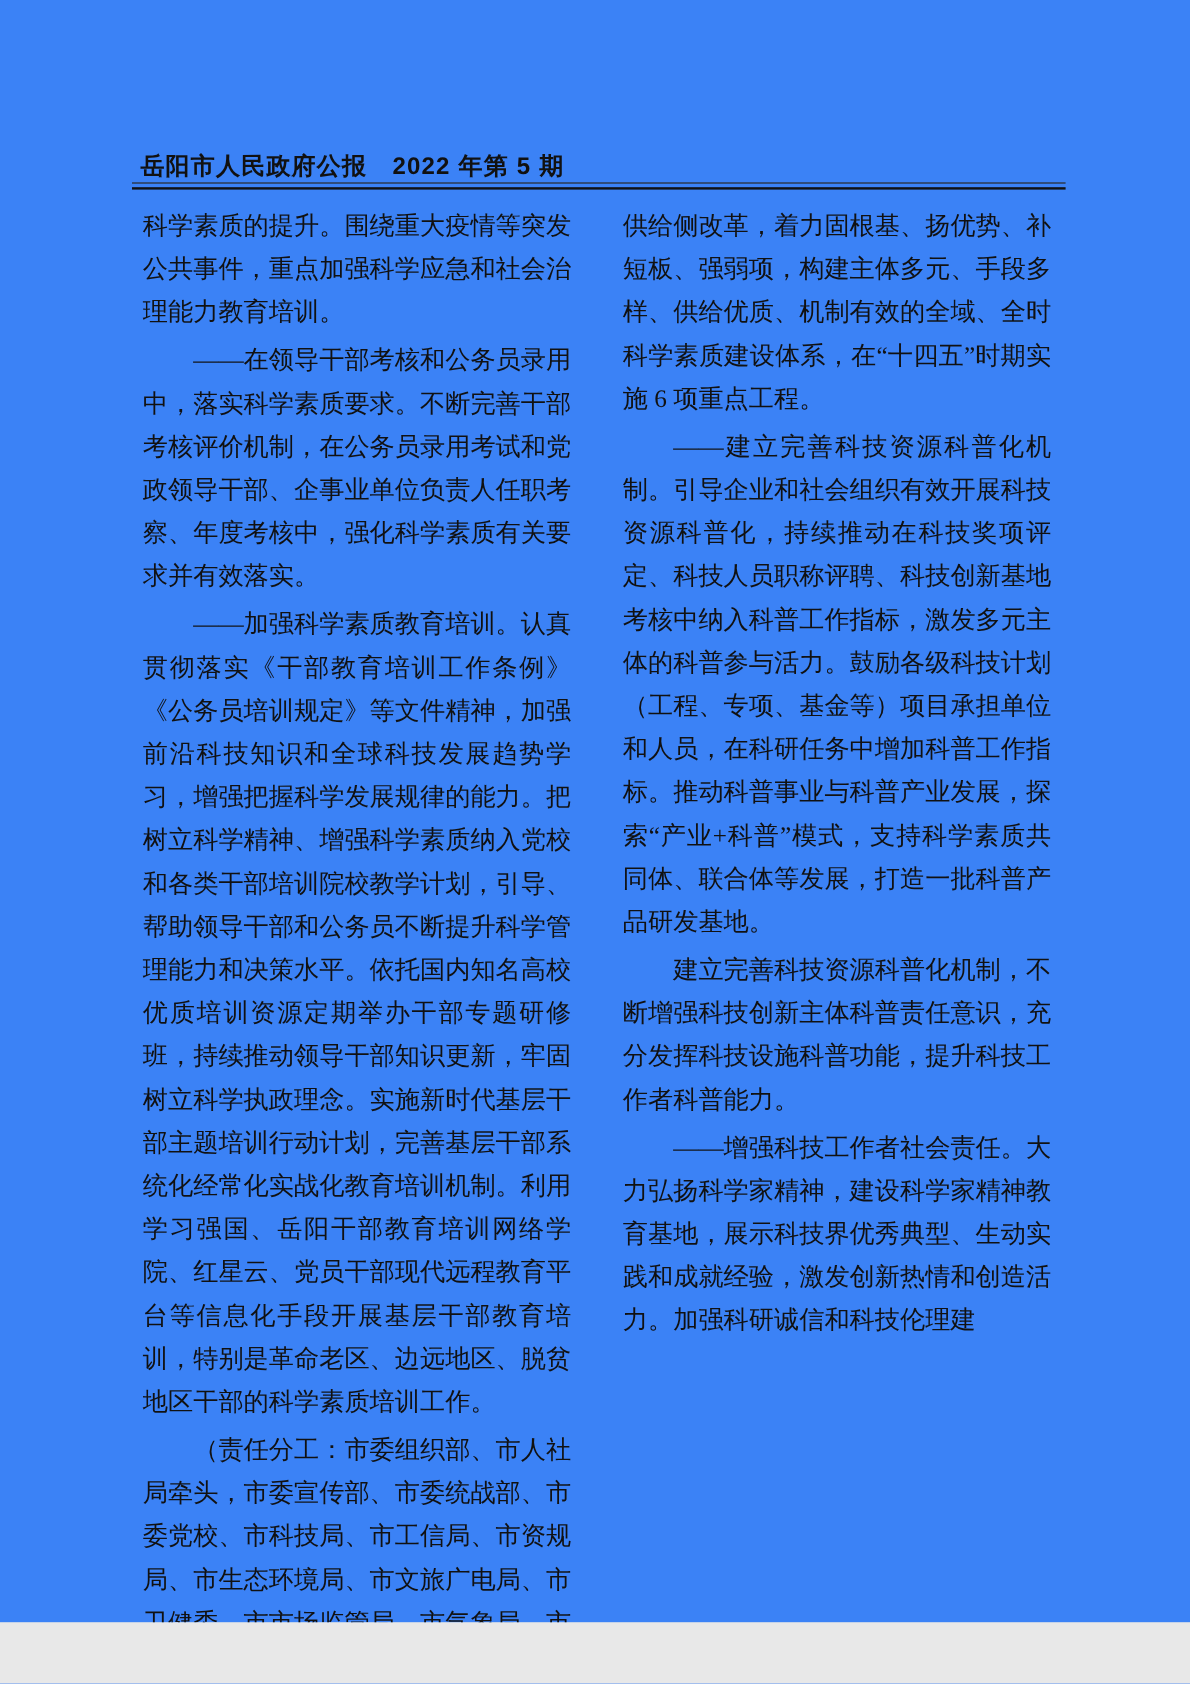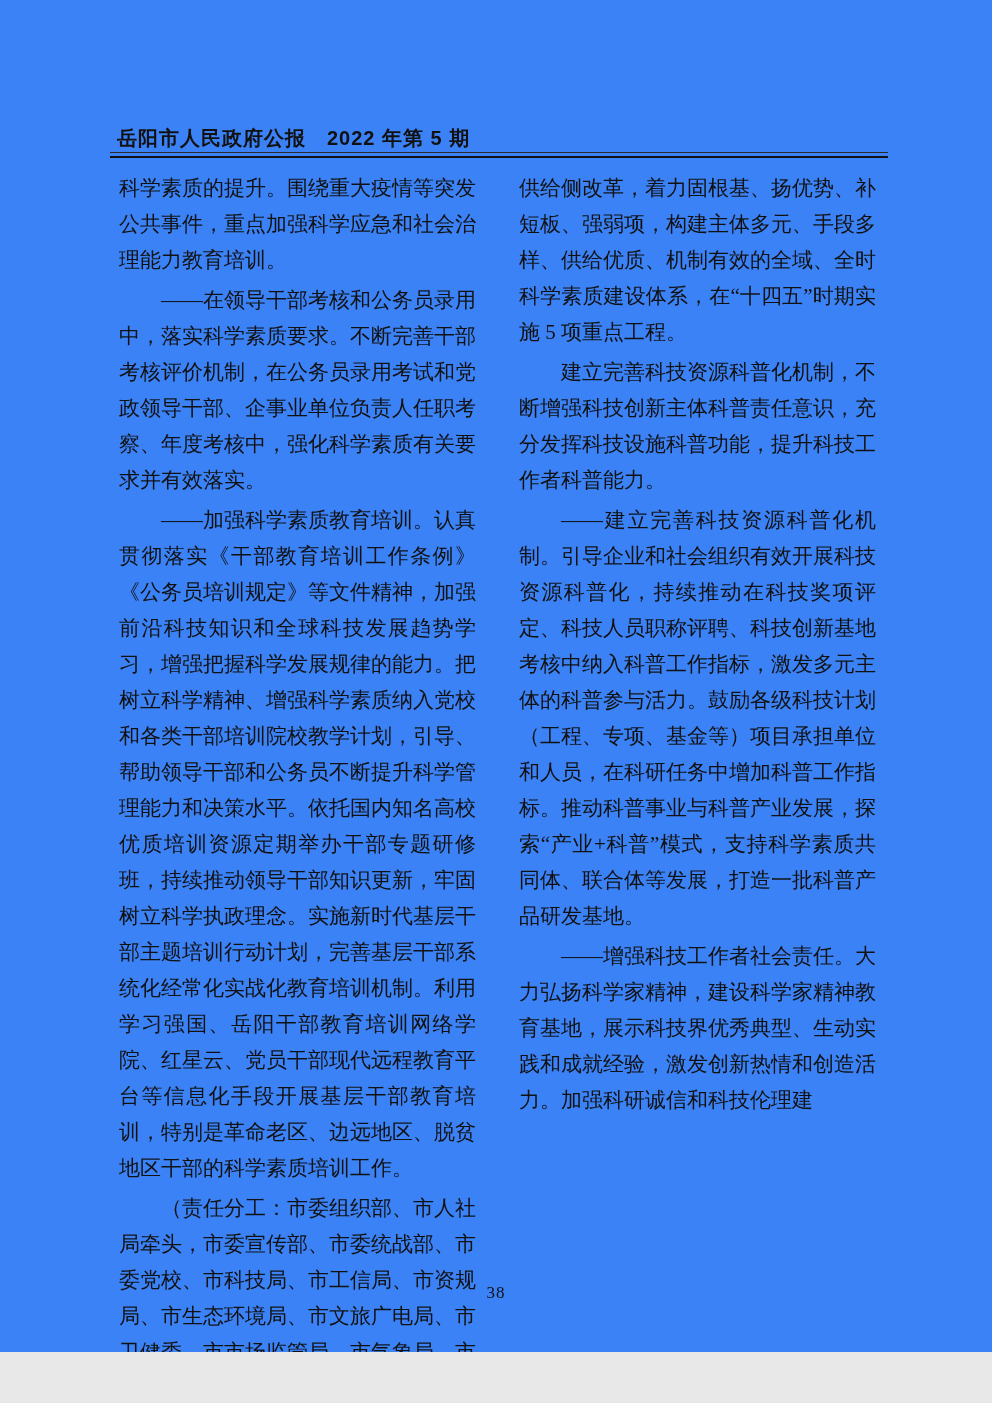"供给侧改革，着力固根基、扬优势、补短板、强弱项，构建主体多元、手段多样、供给优质" p.para { text: 5 -> 6 }
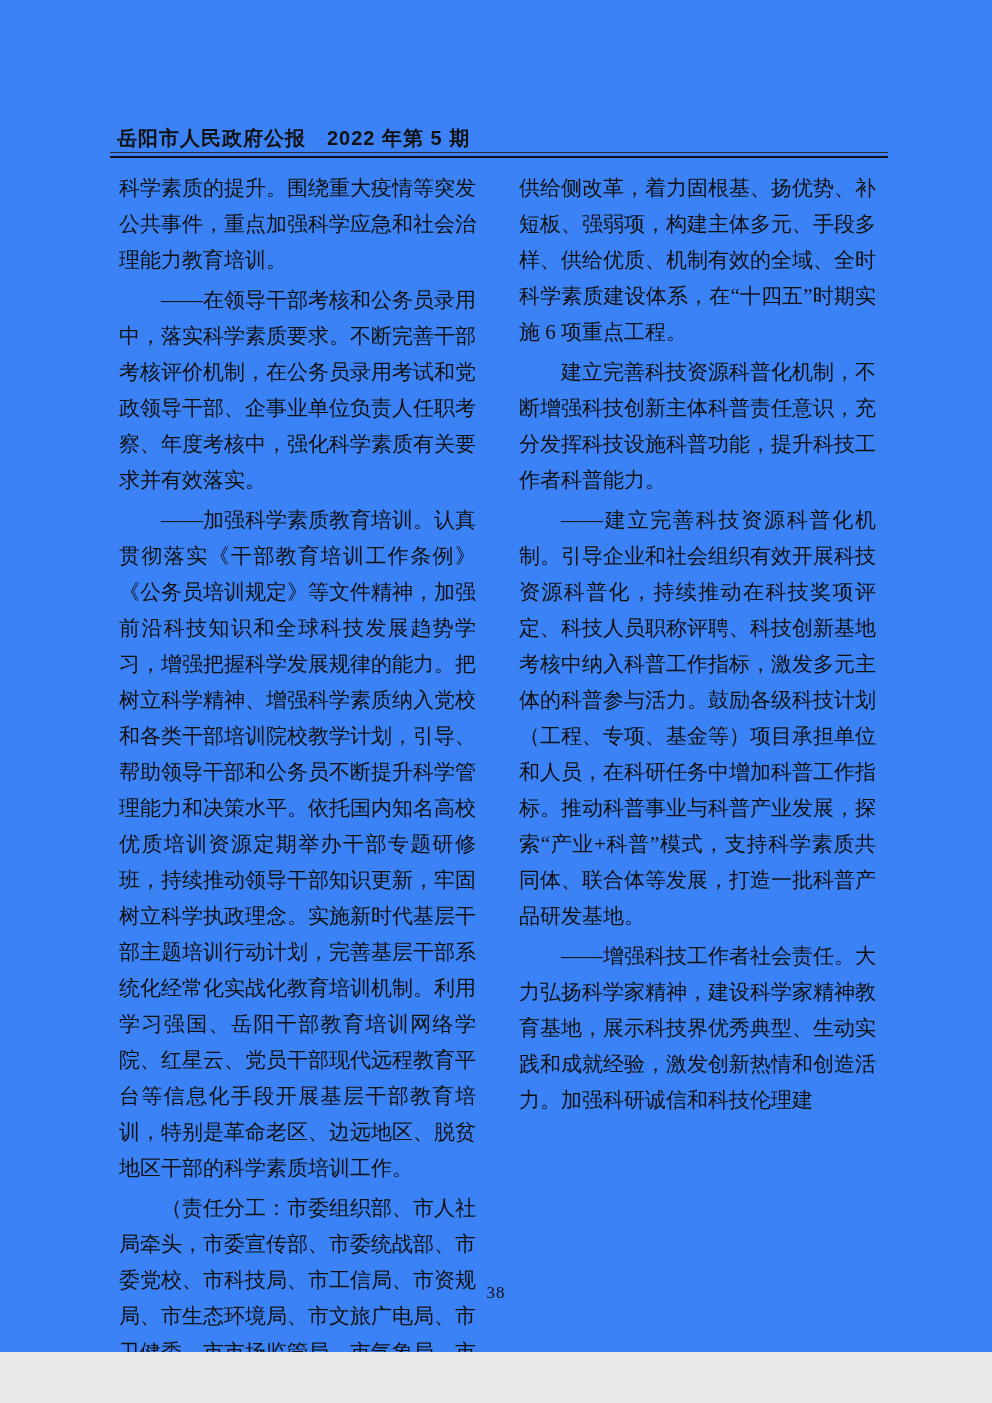"建立完善科技资源科普化机制，不断增强科技创新主体科普责任意识，充分发挥科技设施科" p.para { order: before "——建立完善科技资源科普化机制。引导企业和社会组织有效开展科技资源科普化，持续推" -> after "——建立完善科技资源科普化机制。引导企业和社会组织有效开展科技资源科普化，持续推" }
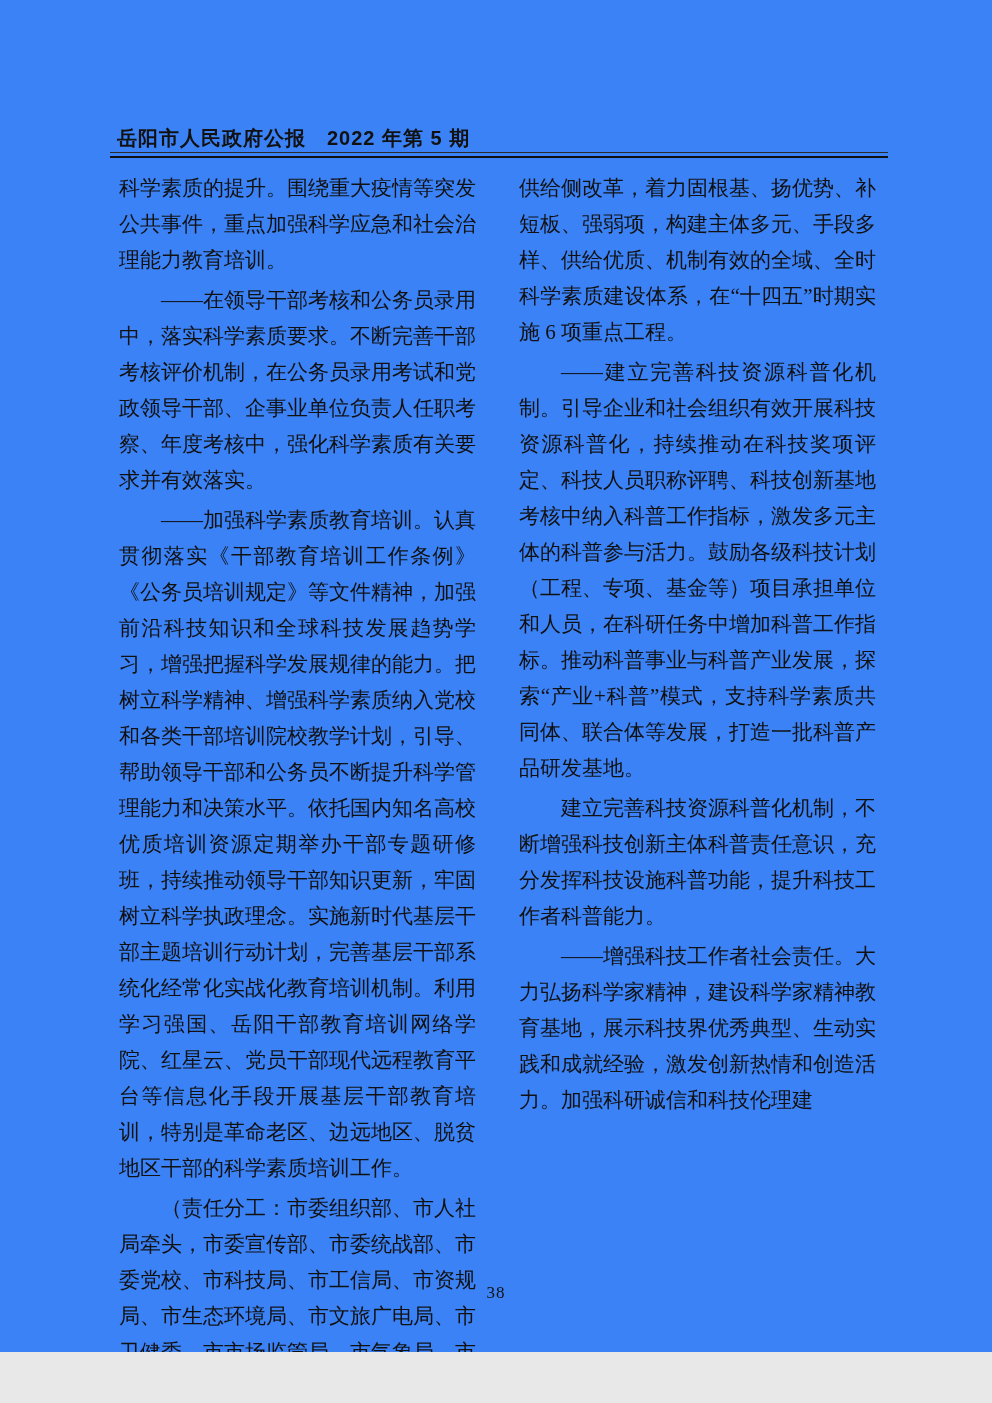"38" div.page-number { html: <div>38</div> -> none }
